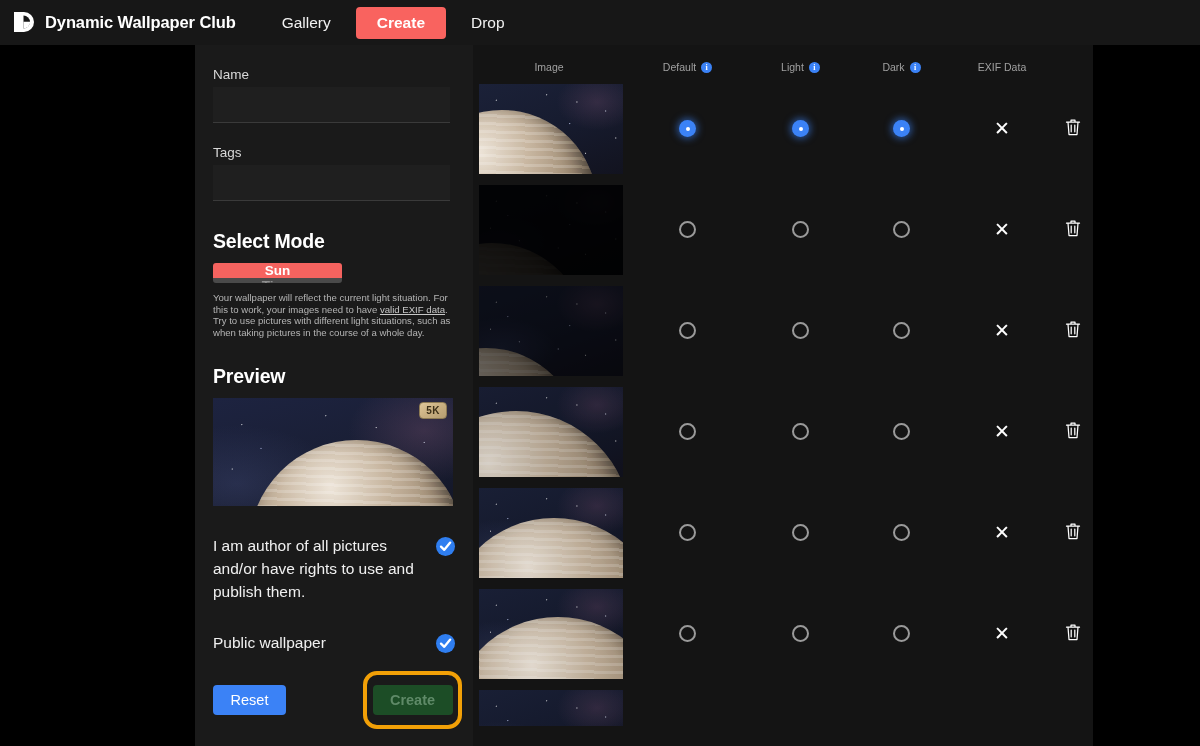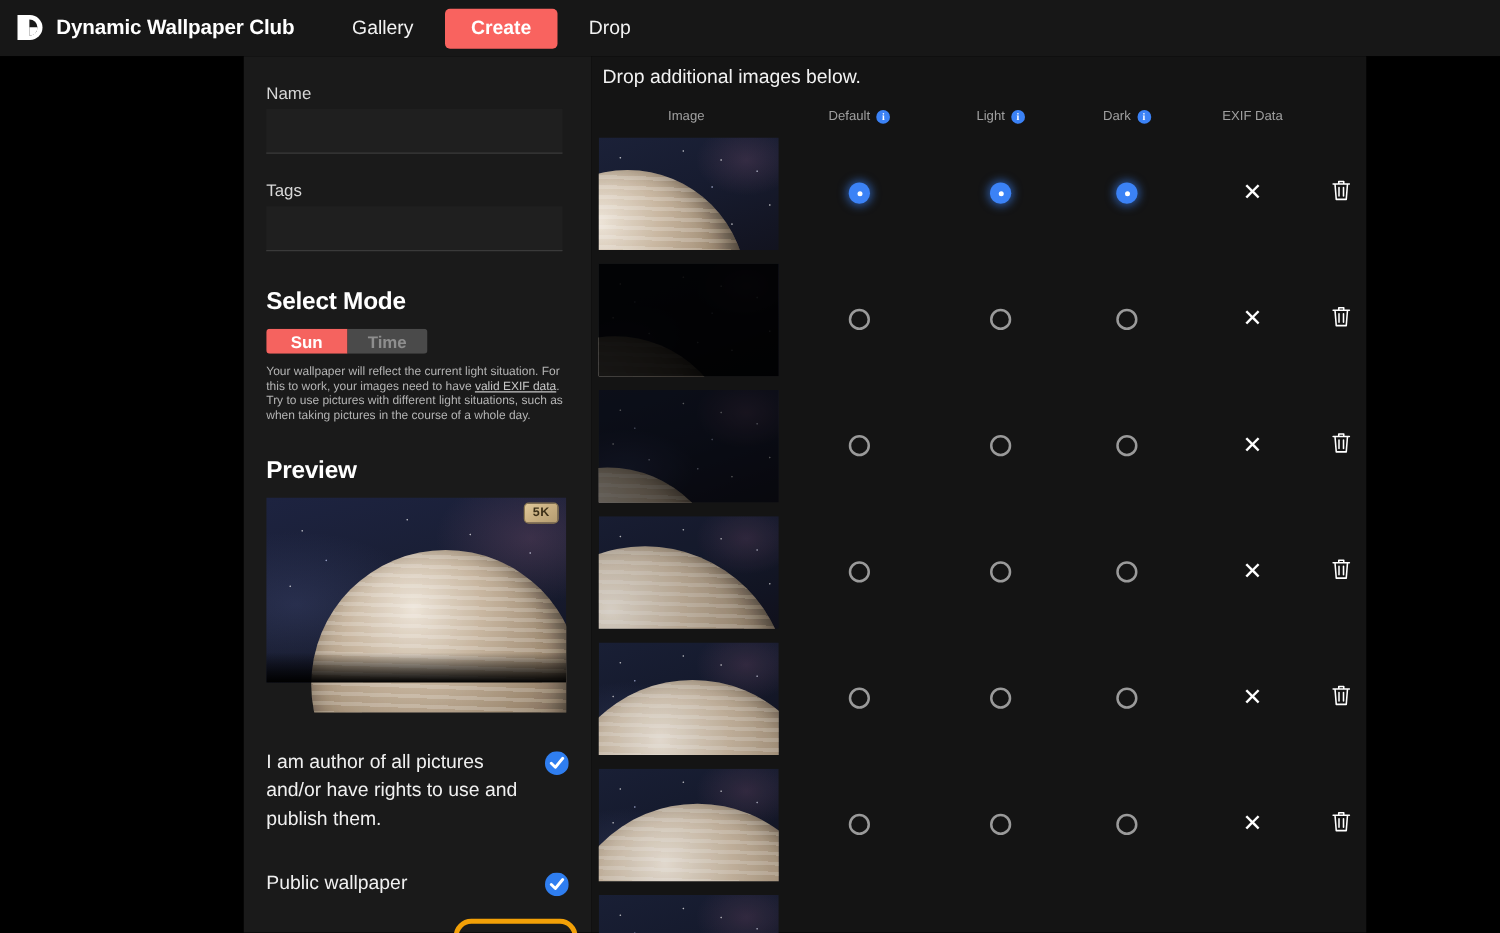"Drop additional images below." div.drop-hint { html: <div>Drop additional images below.</div> -> none }
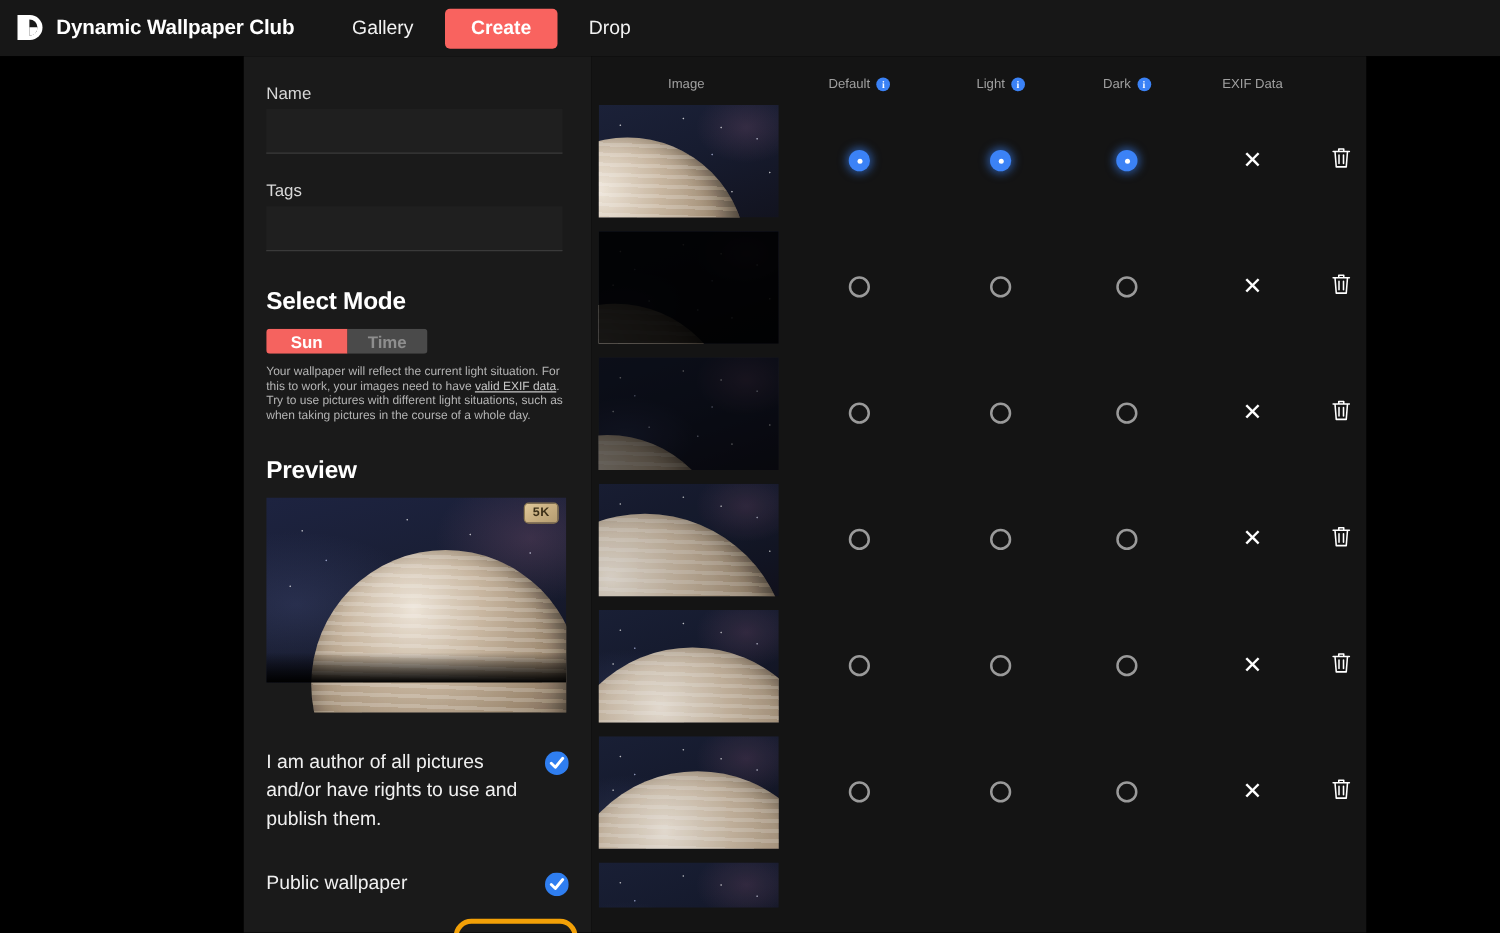"Sun" .mode-toggle { flex-direction: none -> column }
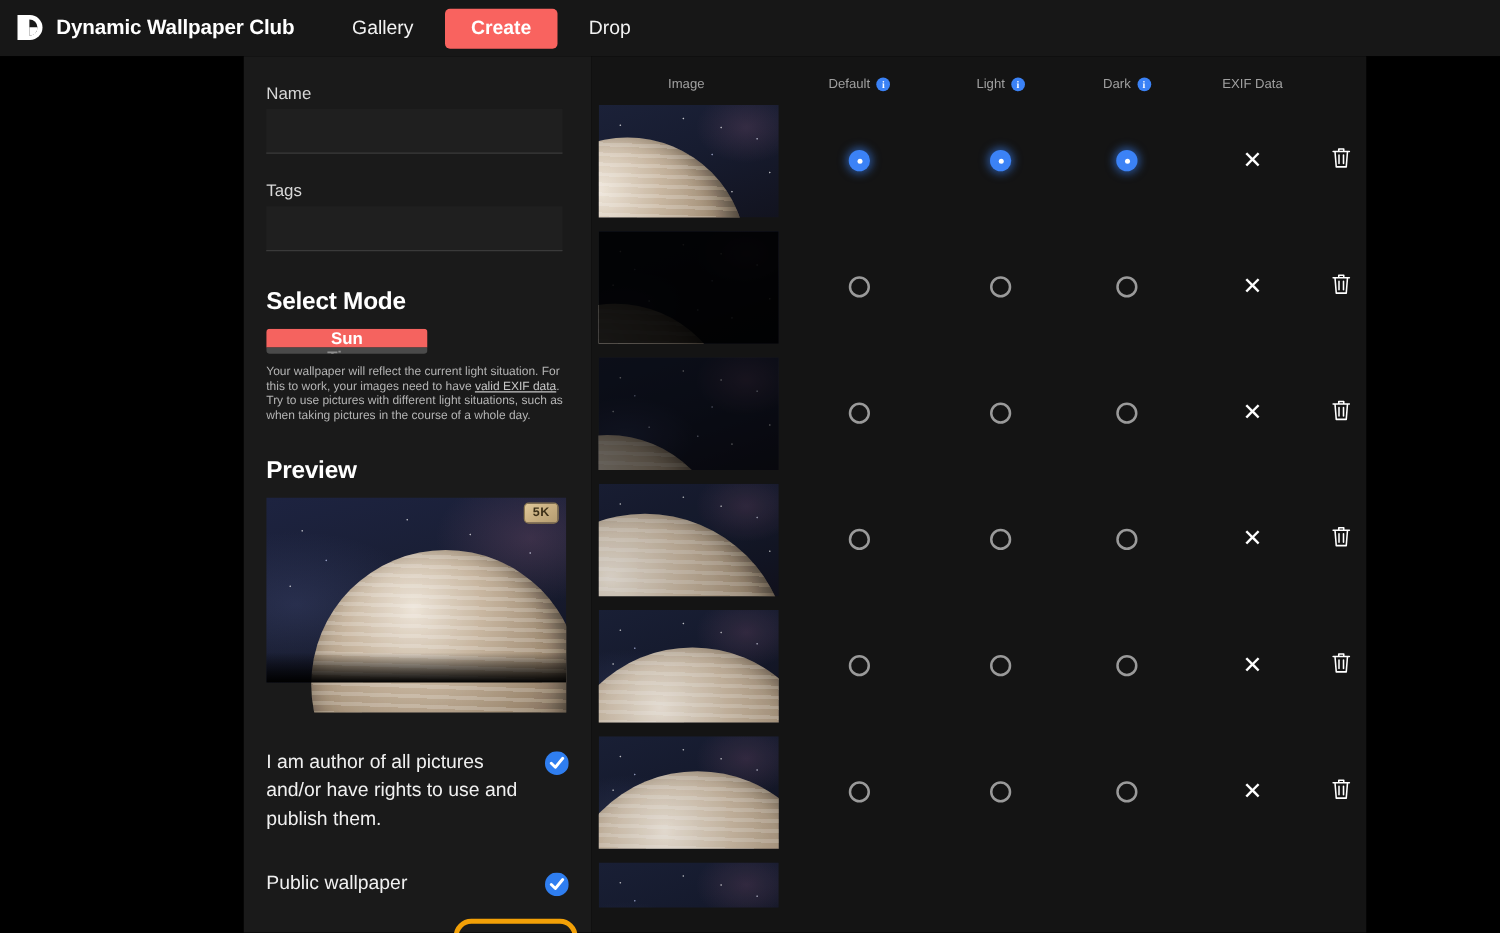"5K" .preview-wrap { height: 172px -> 108px }
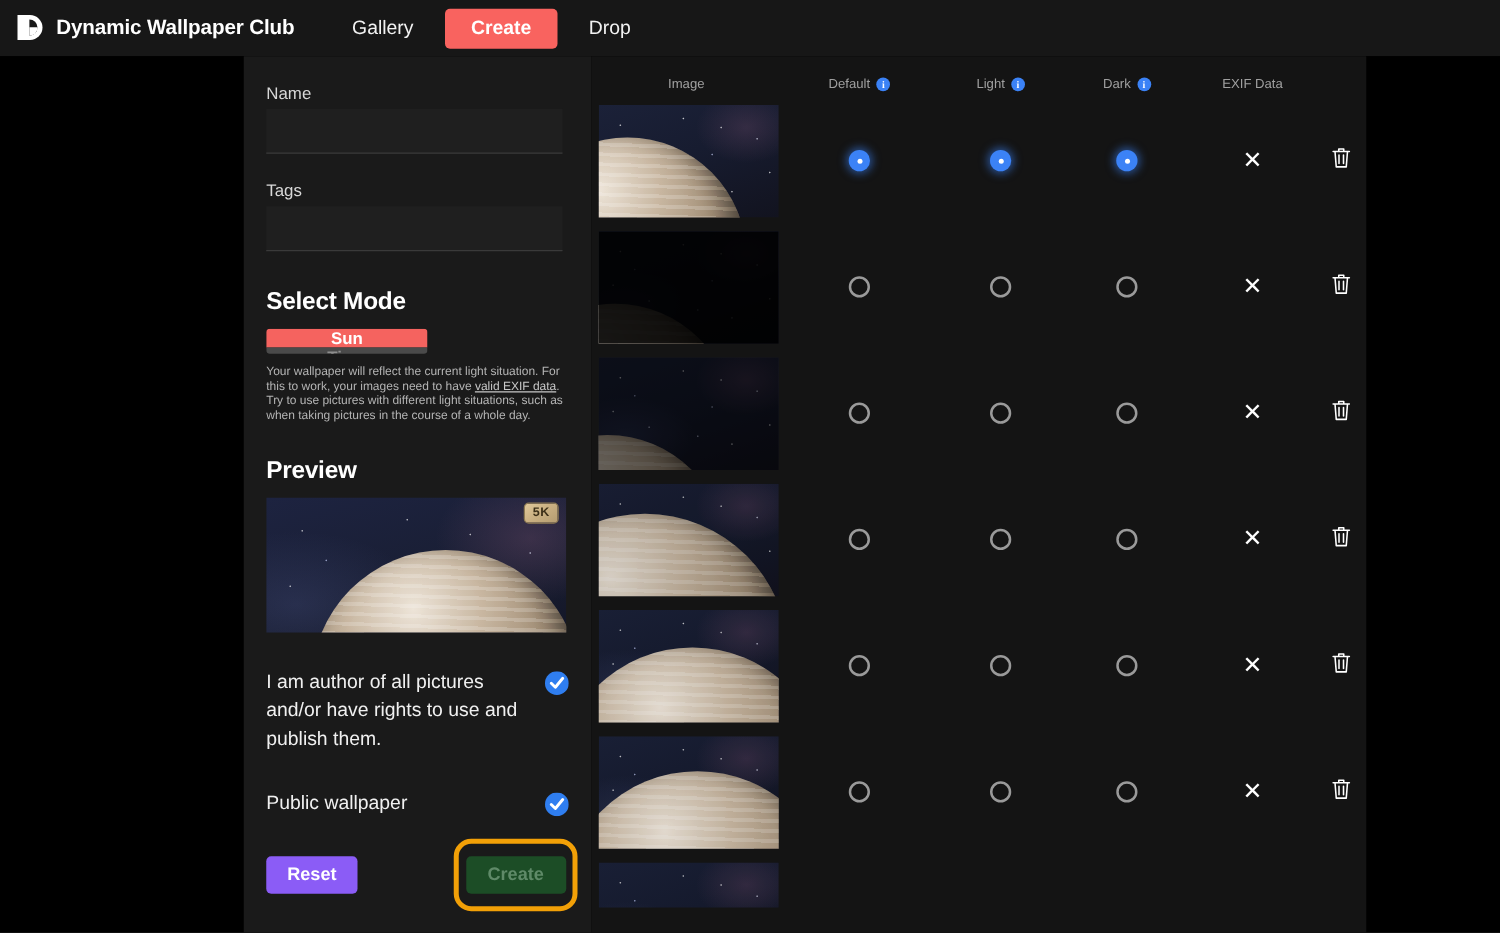"Reset" .btn-reset { background: #8b5cf6 -> #3b82f6; font-weight: 700 -> 400 }
